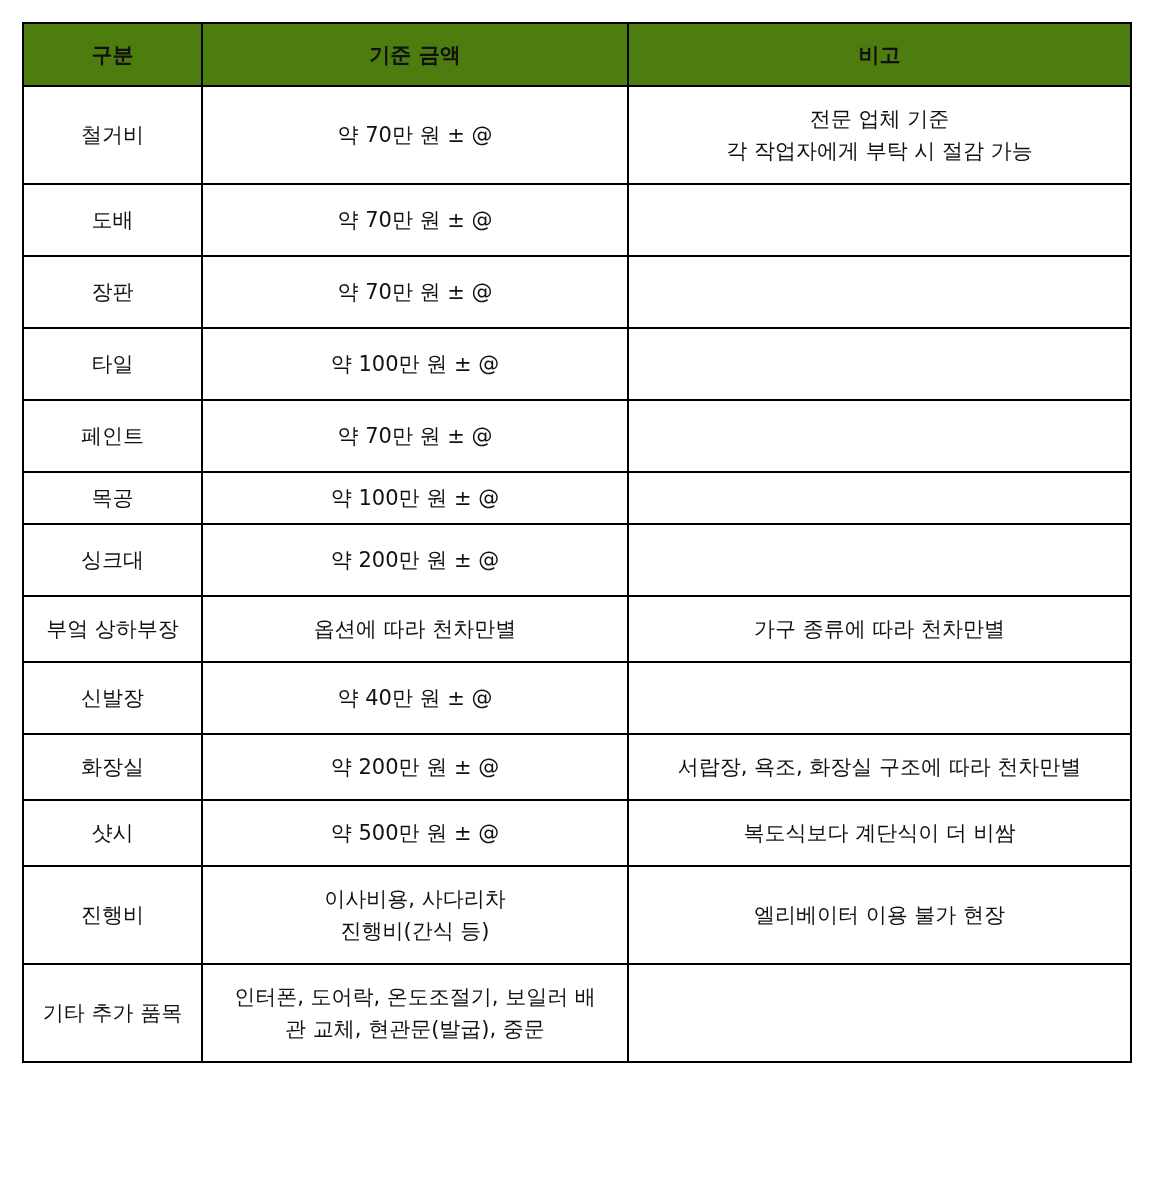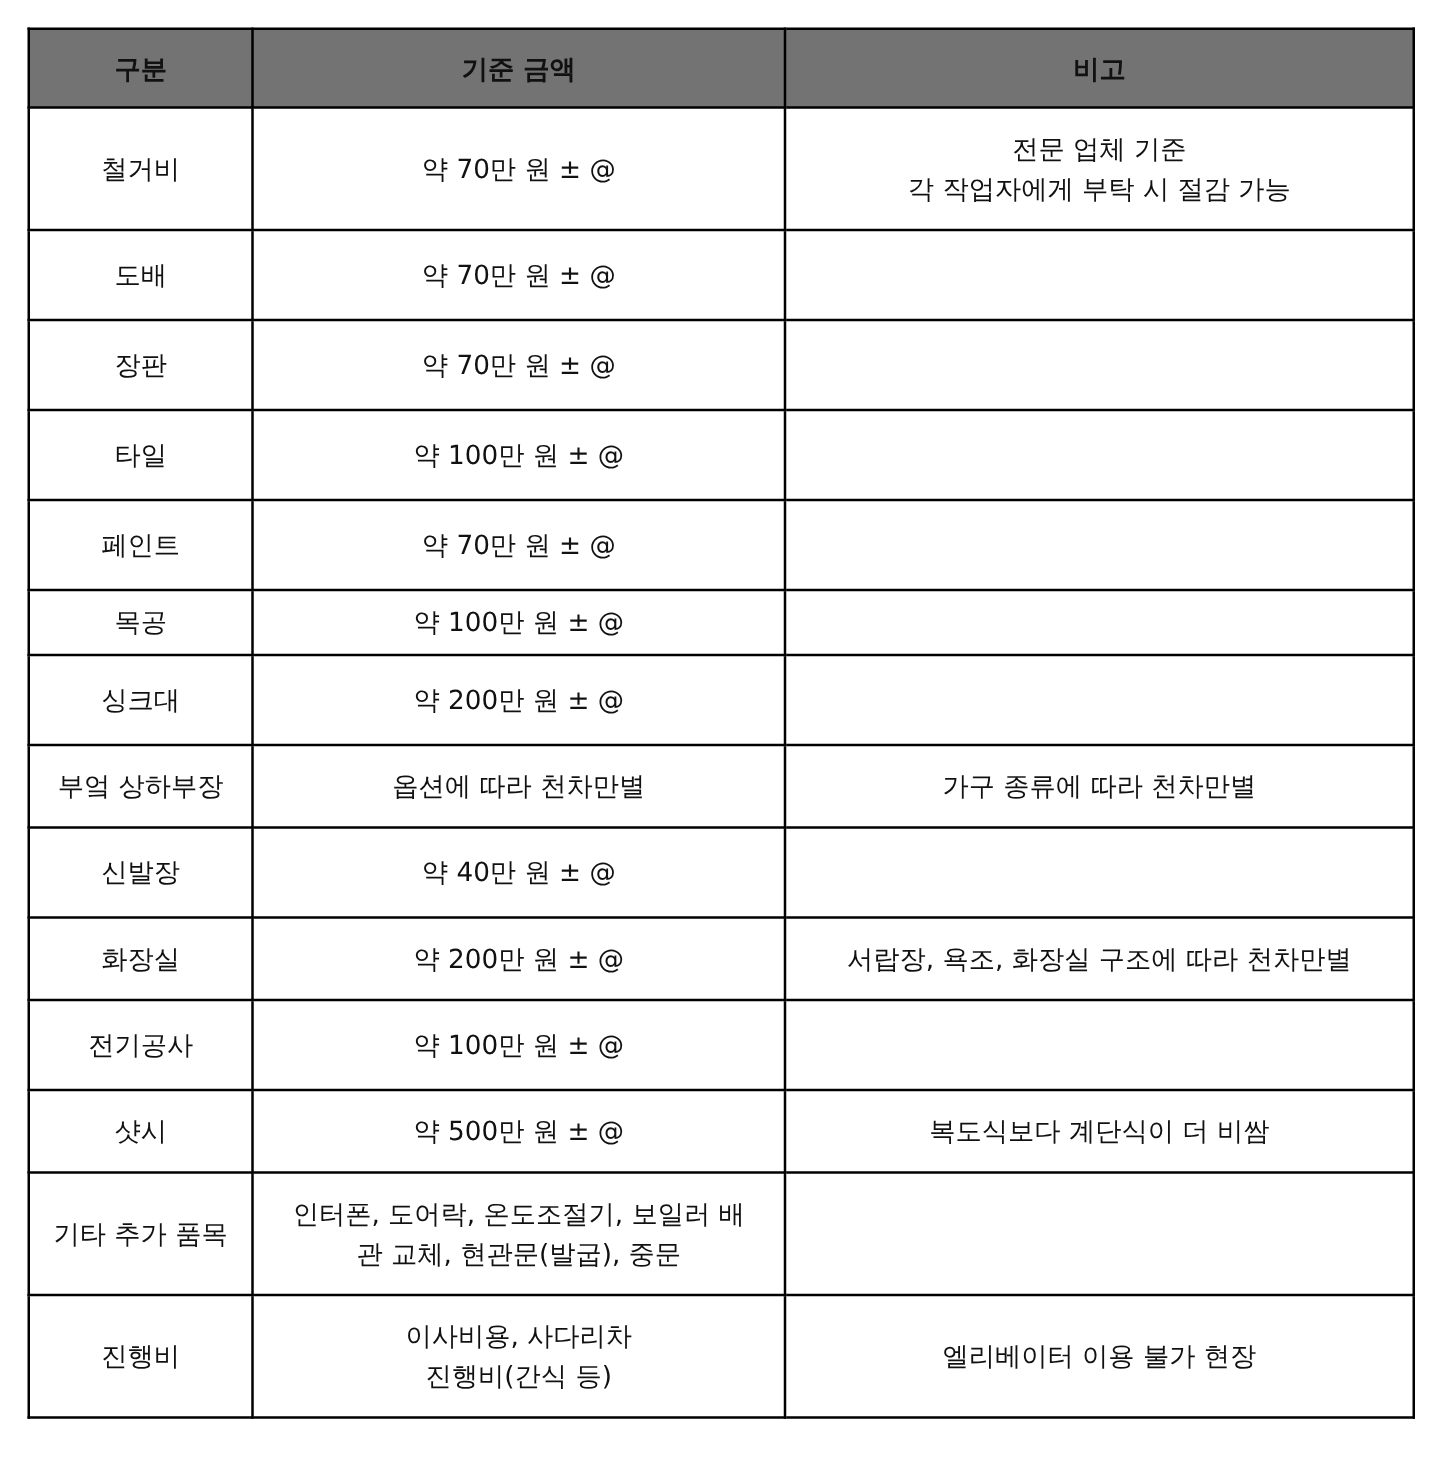"구분" table.cost th { background: #737373 -> #4d7c0f }
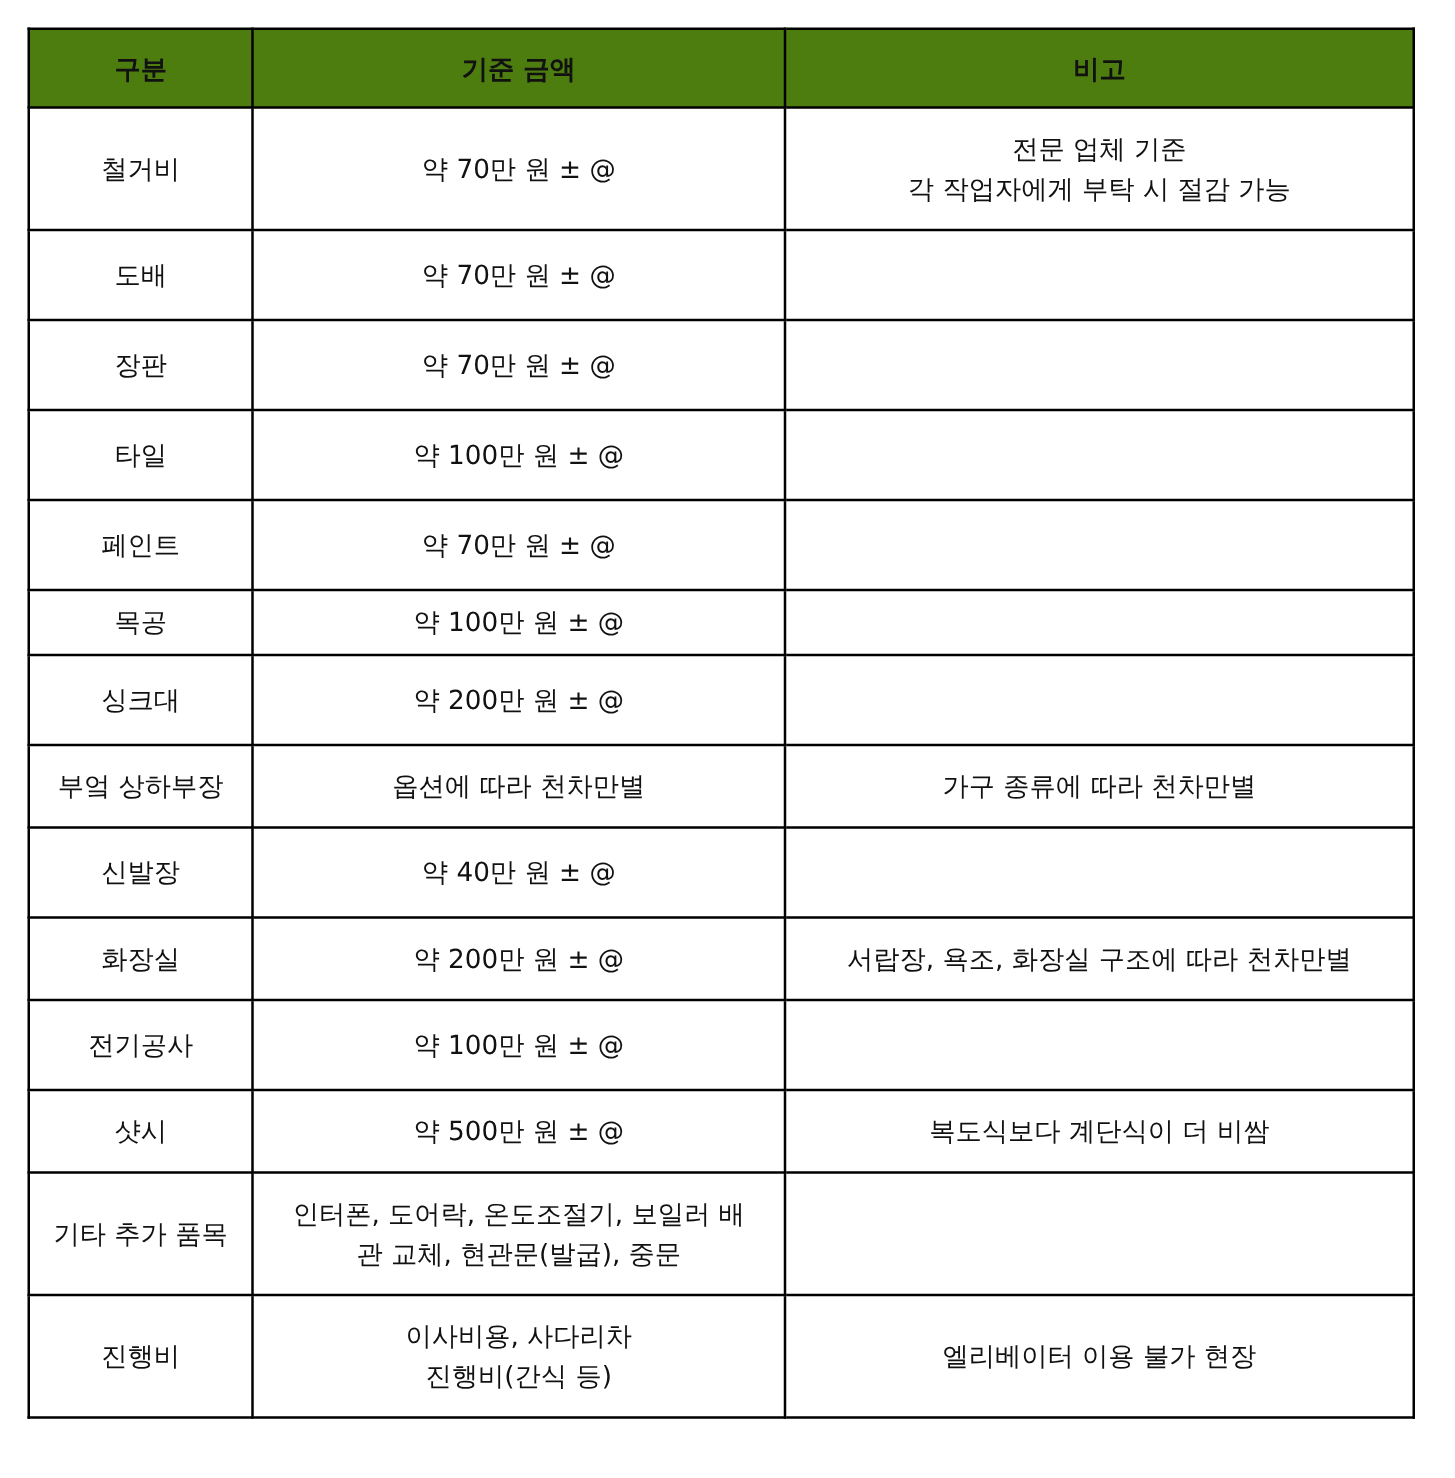"전기공사" tr { html: <tr> <td>전기공사</td> <td>약 100만 원 ± @</td> <td></td> </tr> -> none }
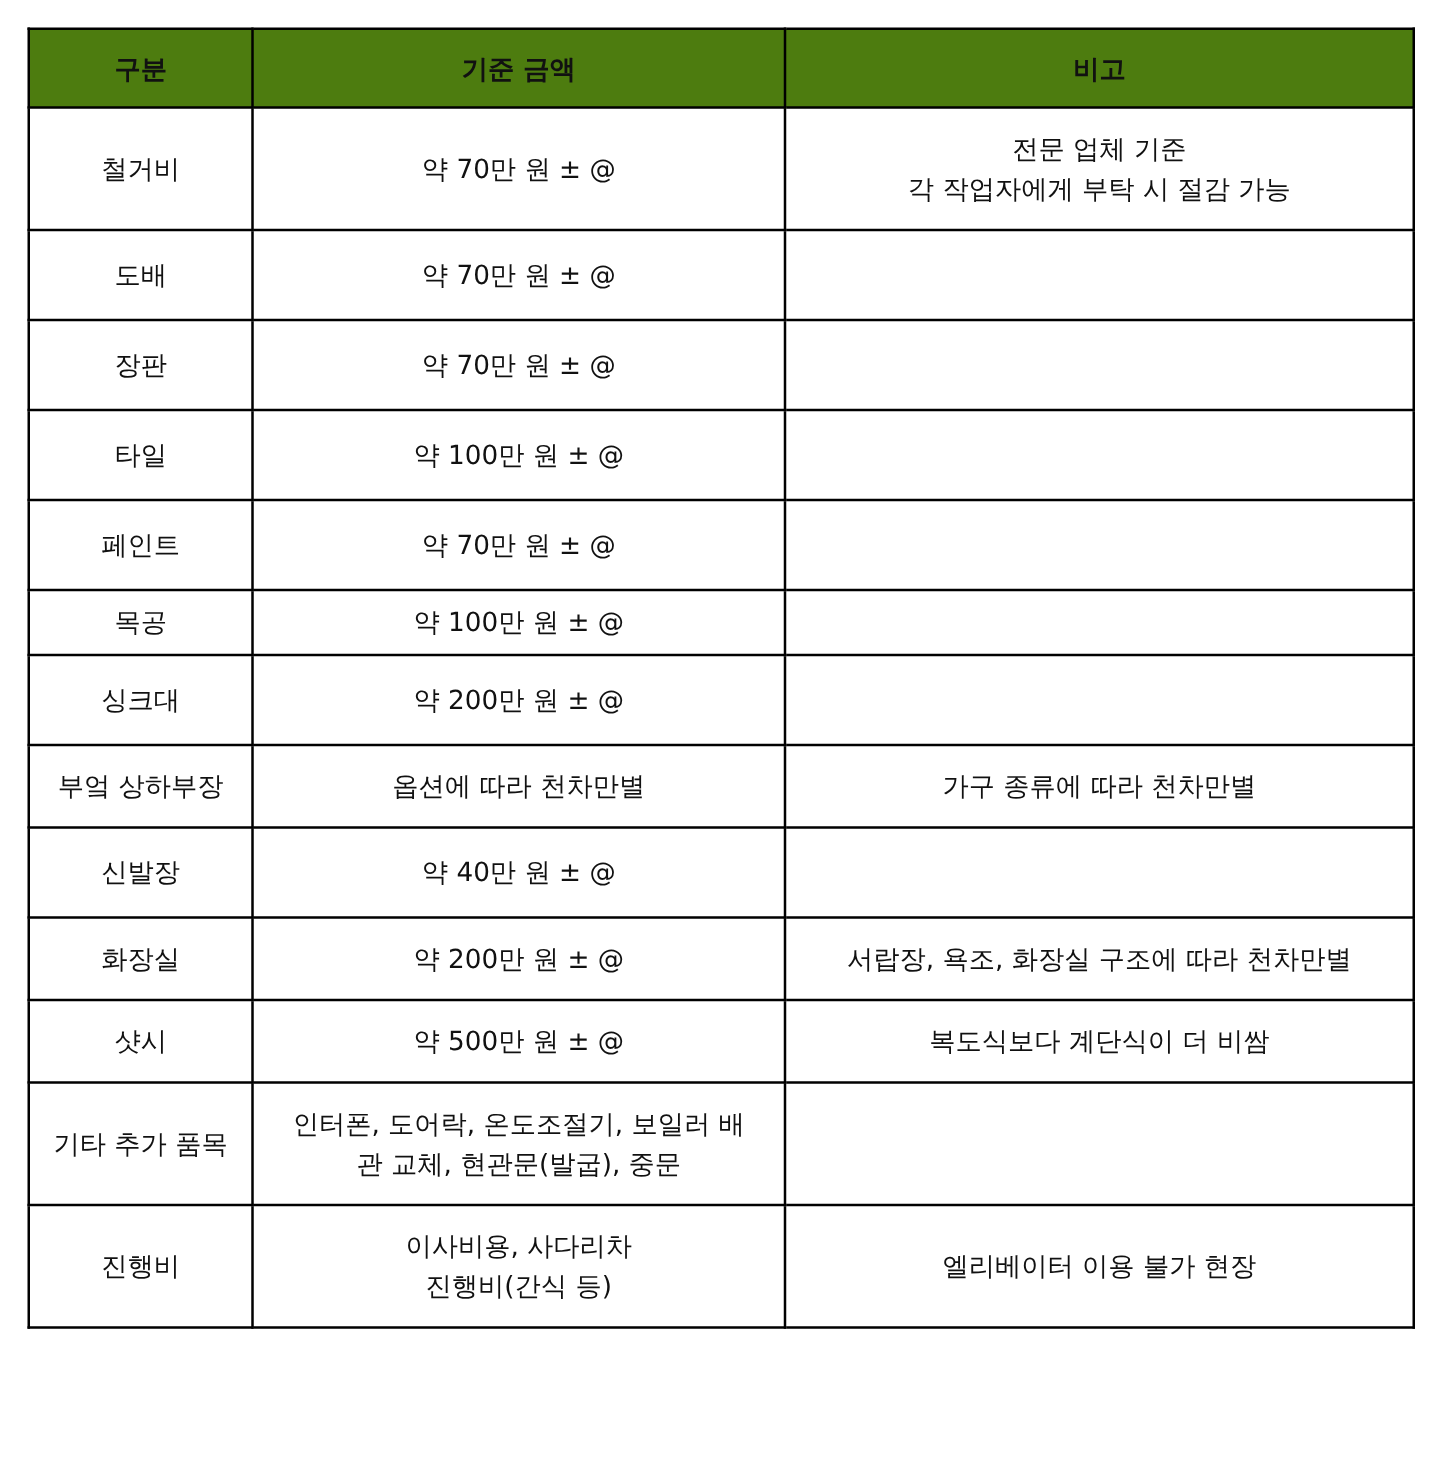"기타 추가 품목" tr { order: before "진행비" -> after "진행비" }
